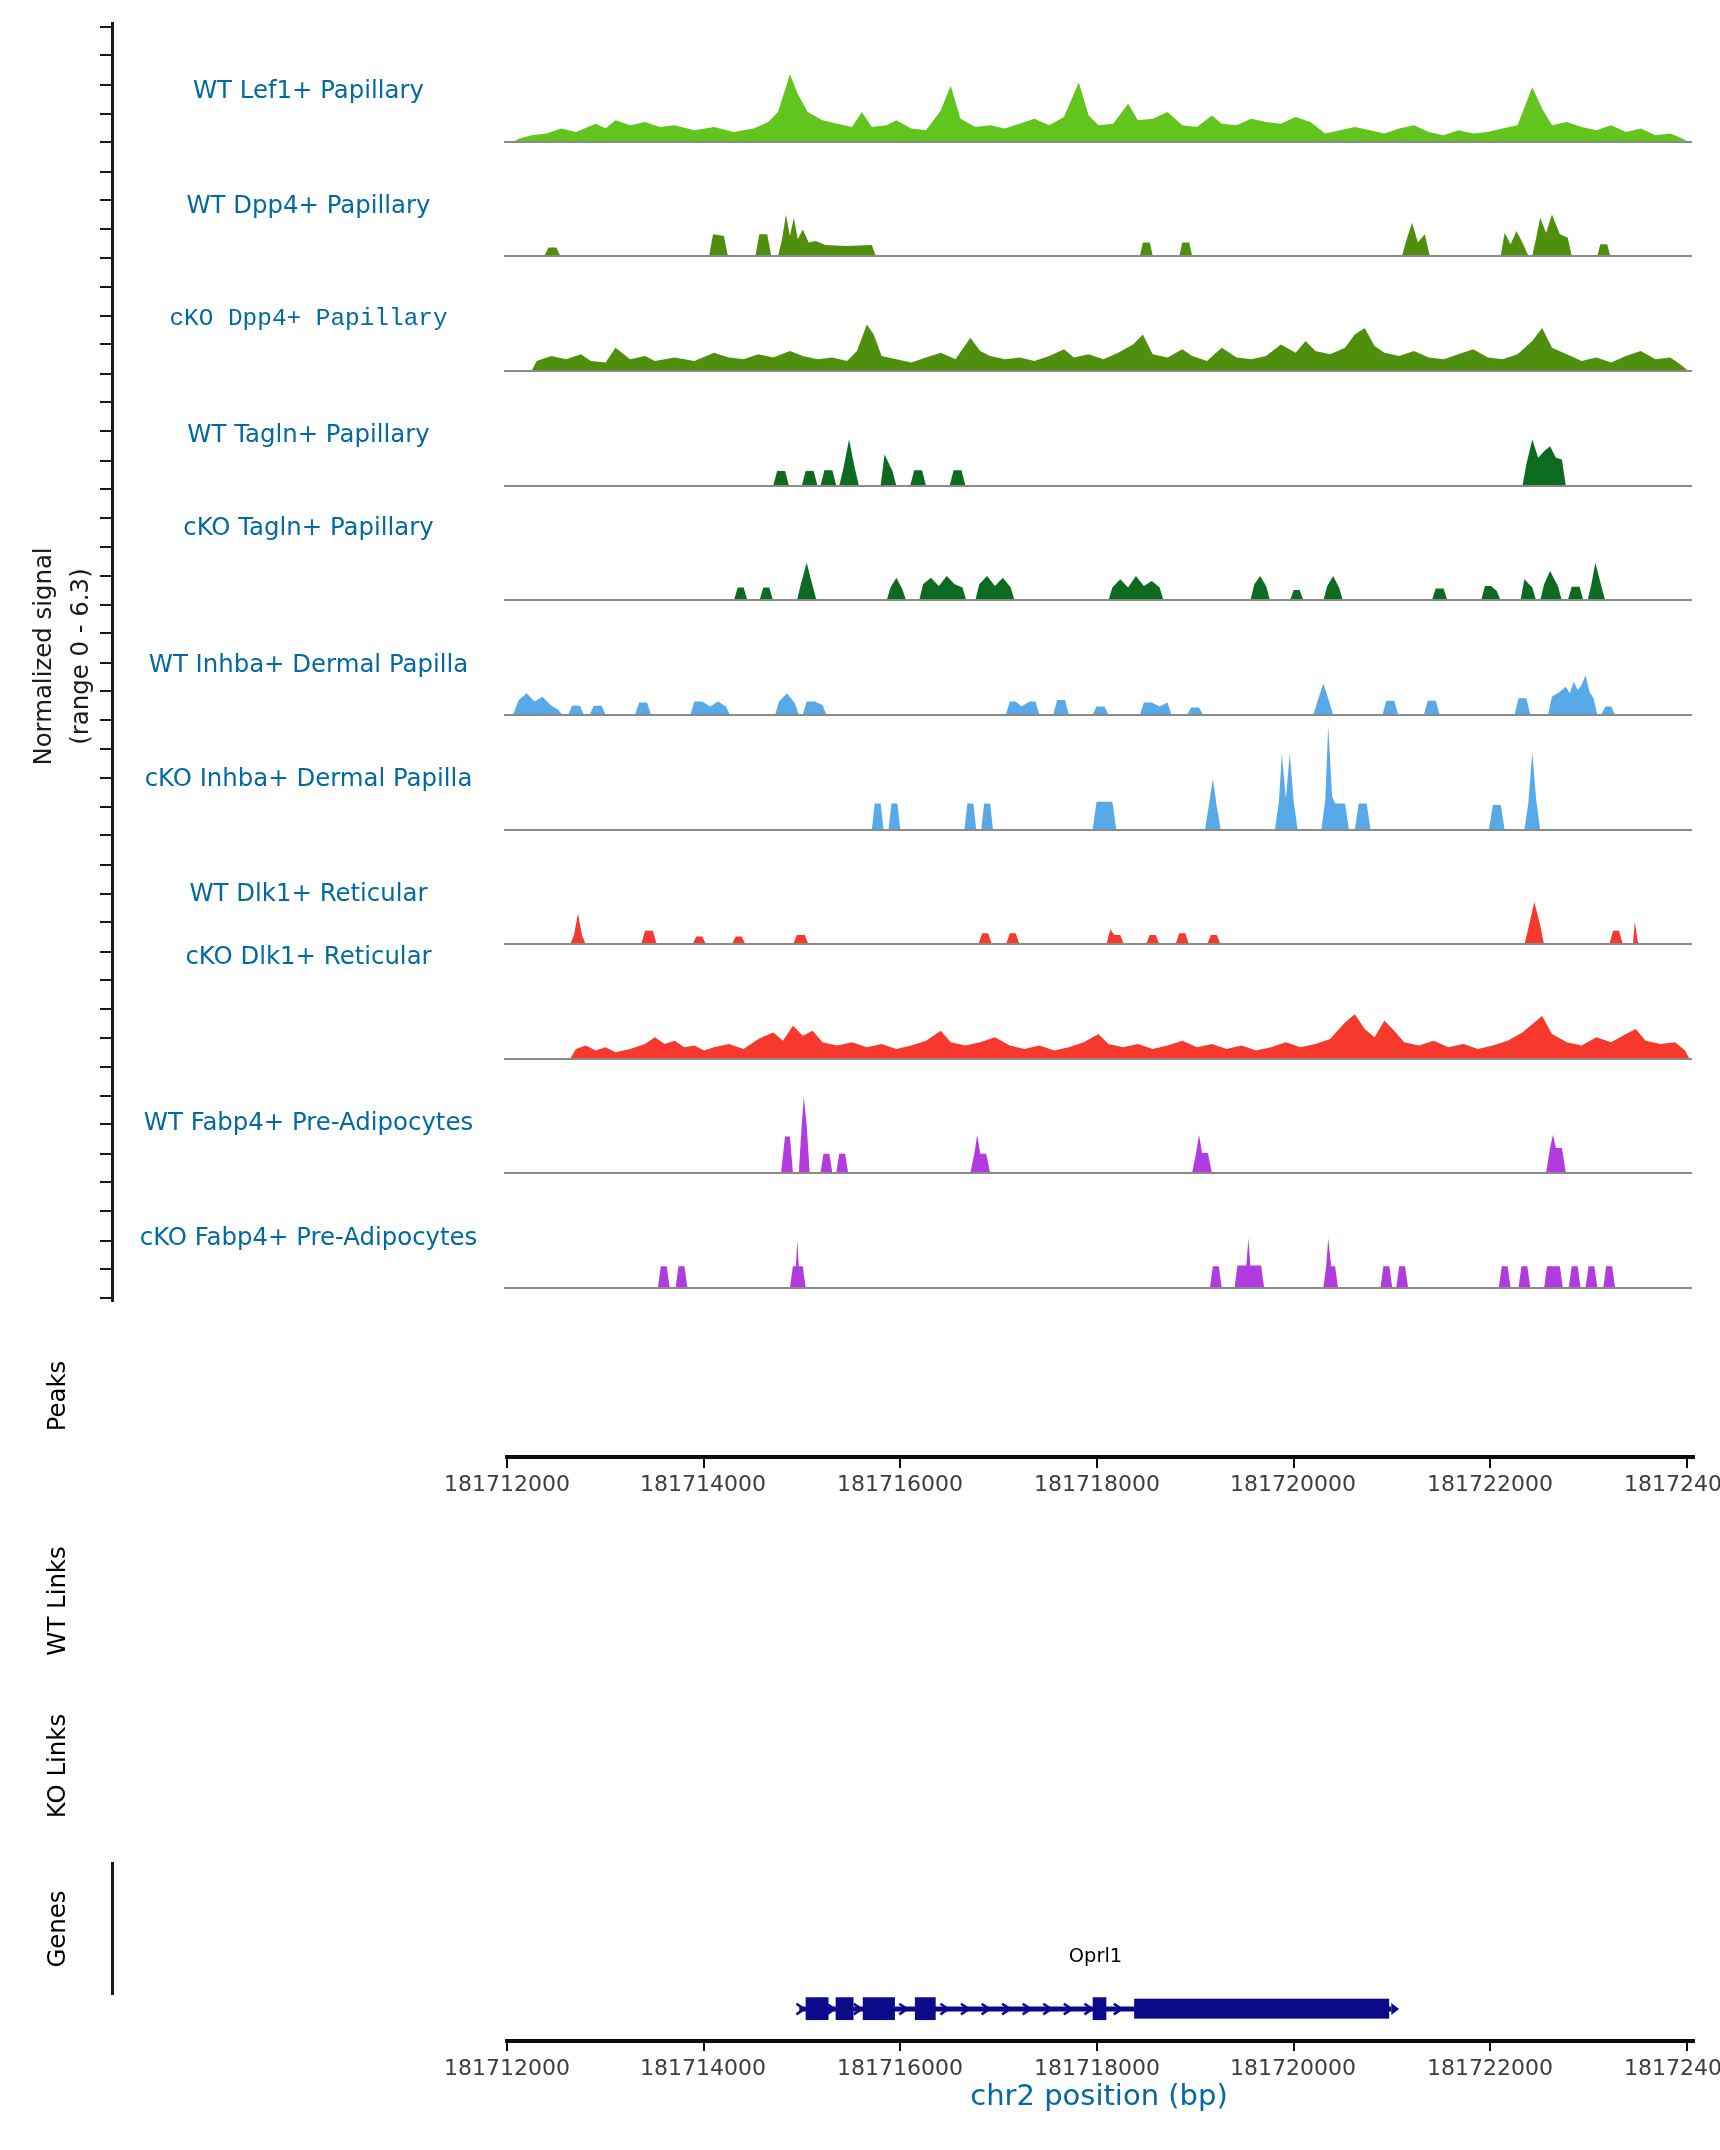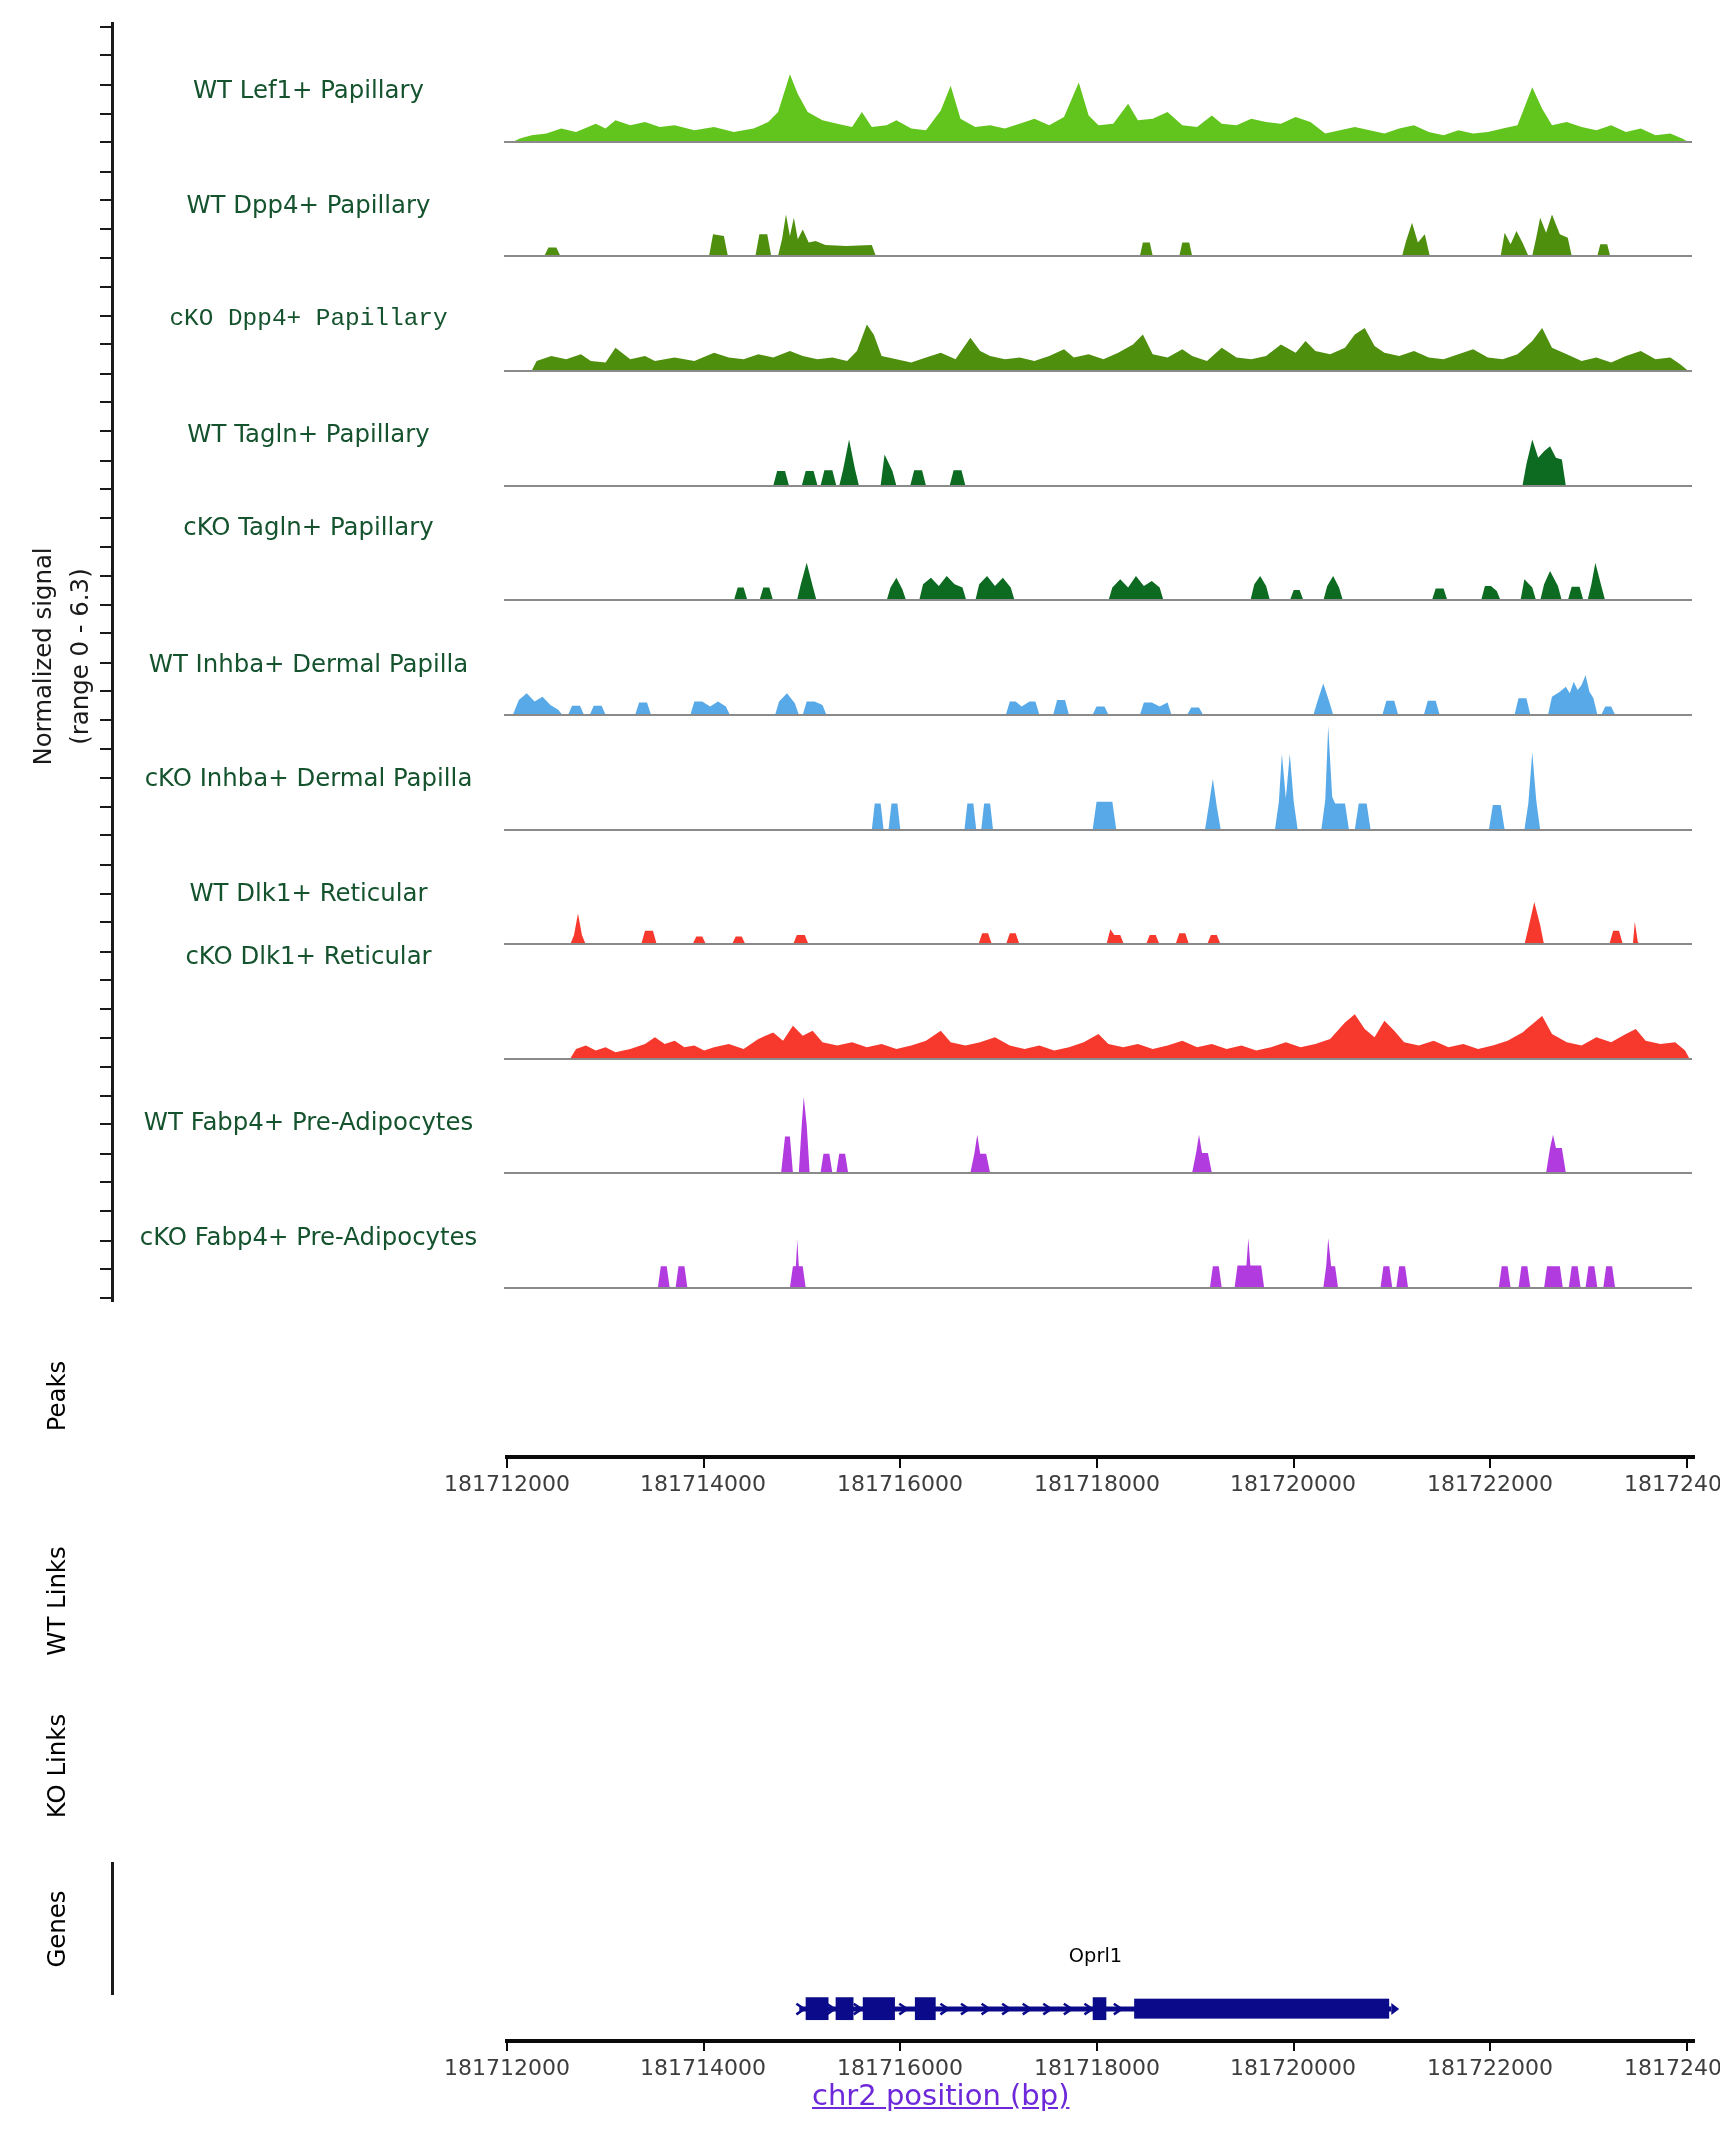"WT Lef1+ Papillary" .track-label { color: #14532d -> #0369a1 }
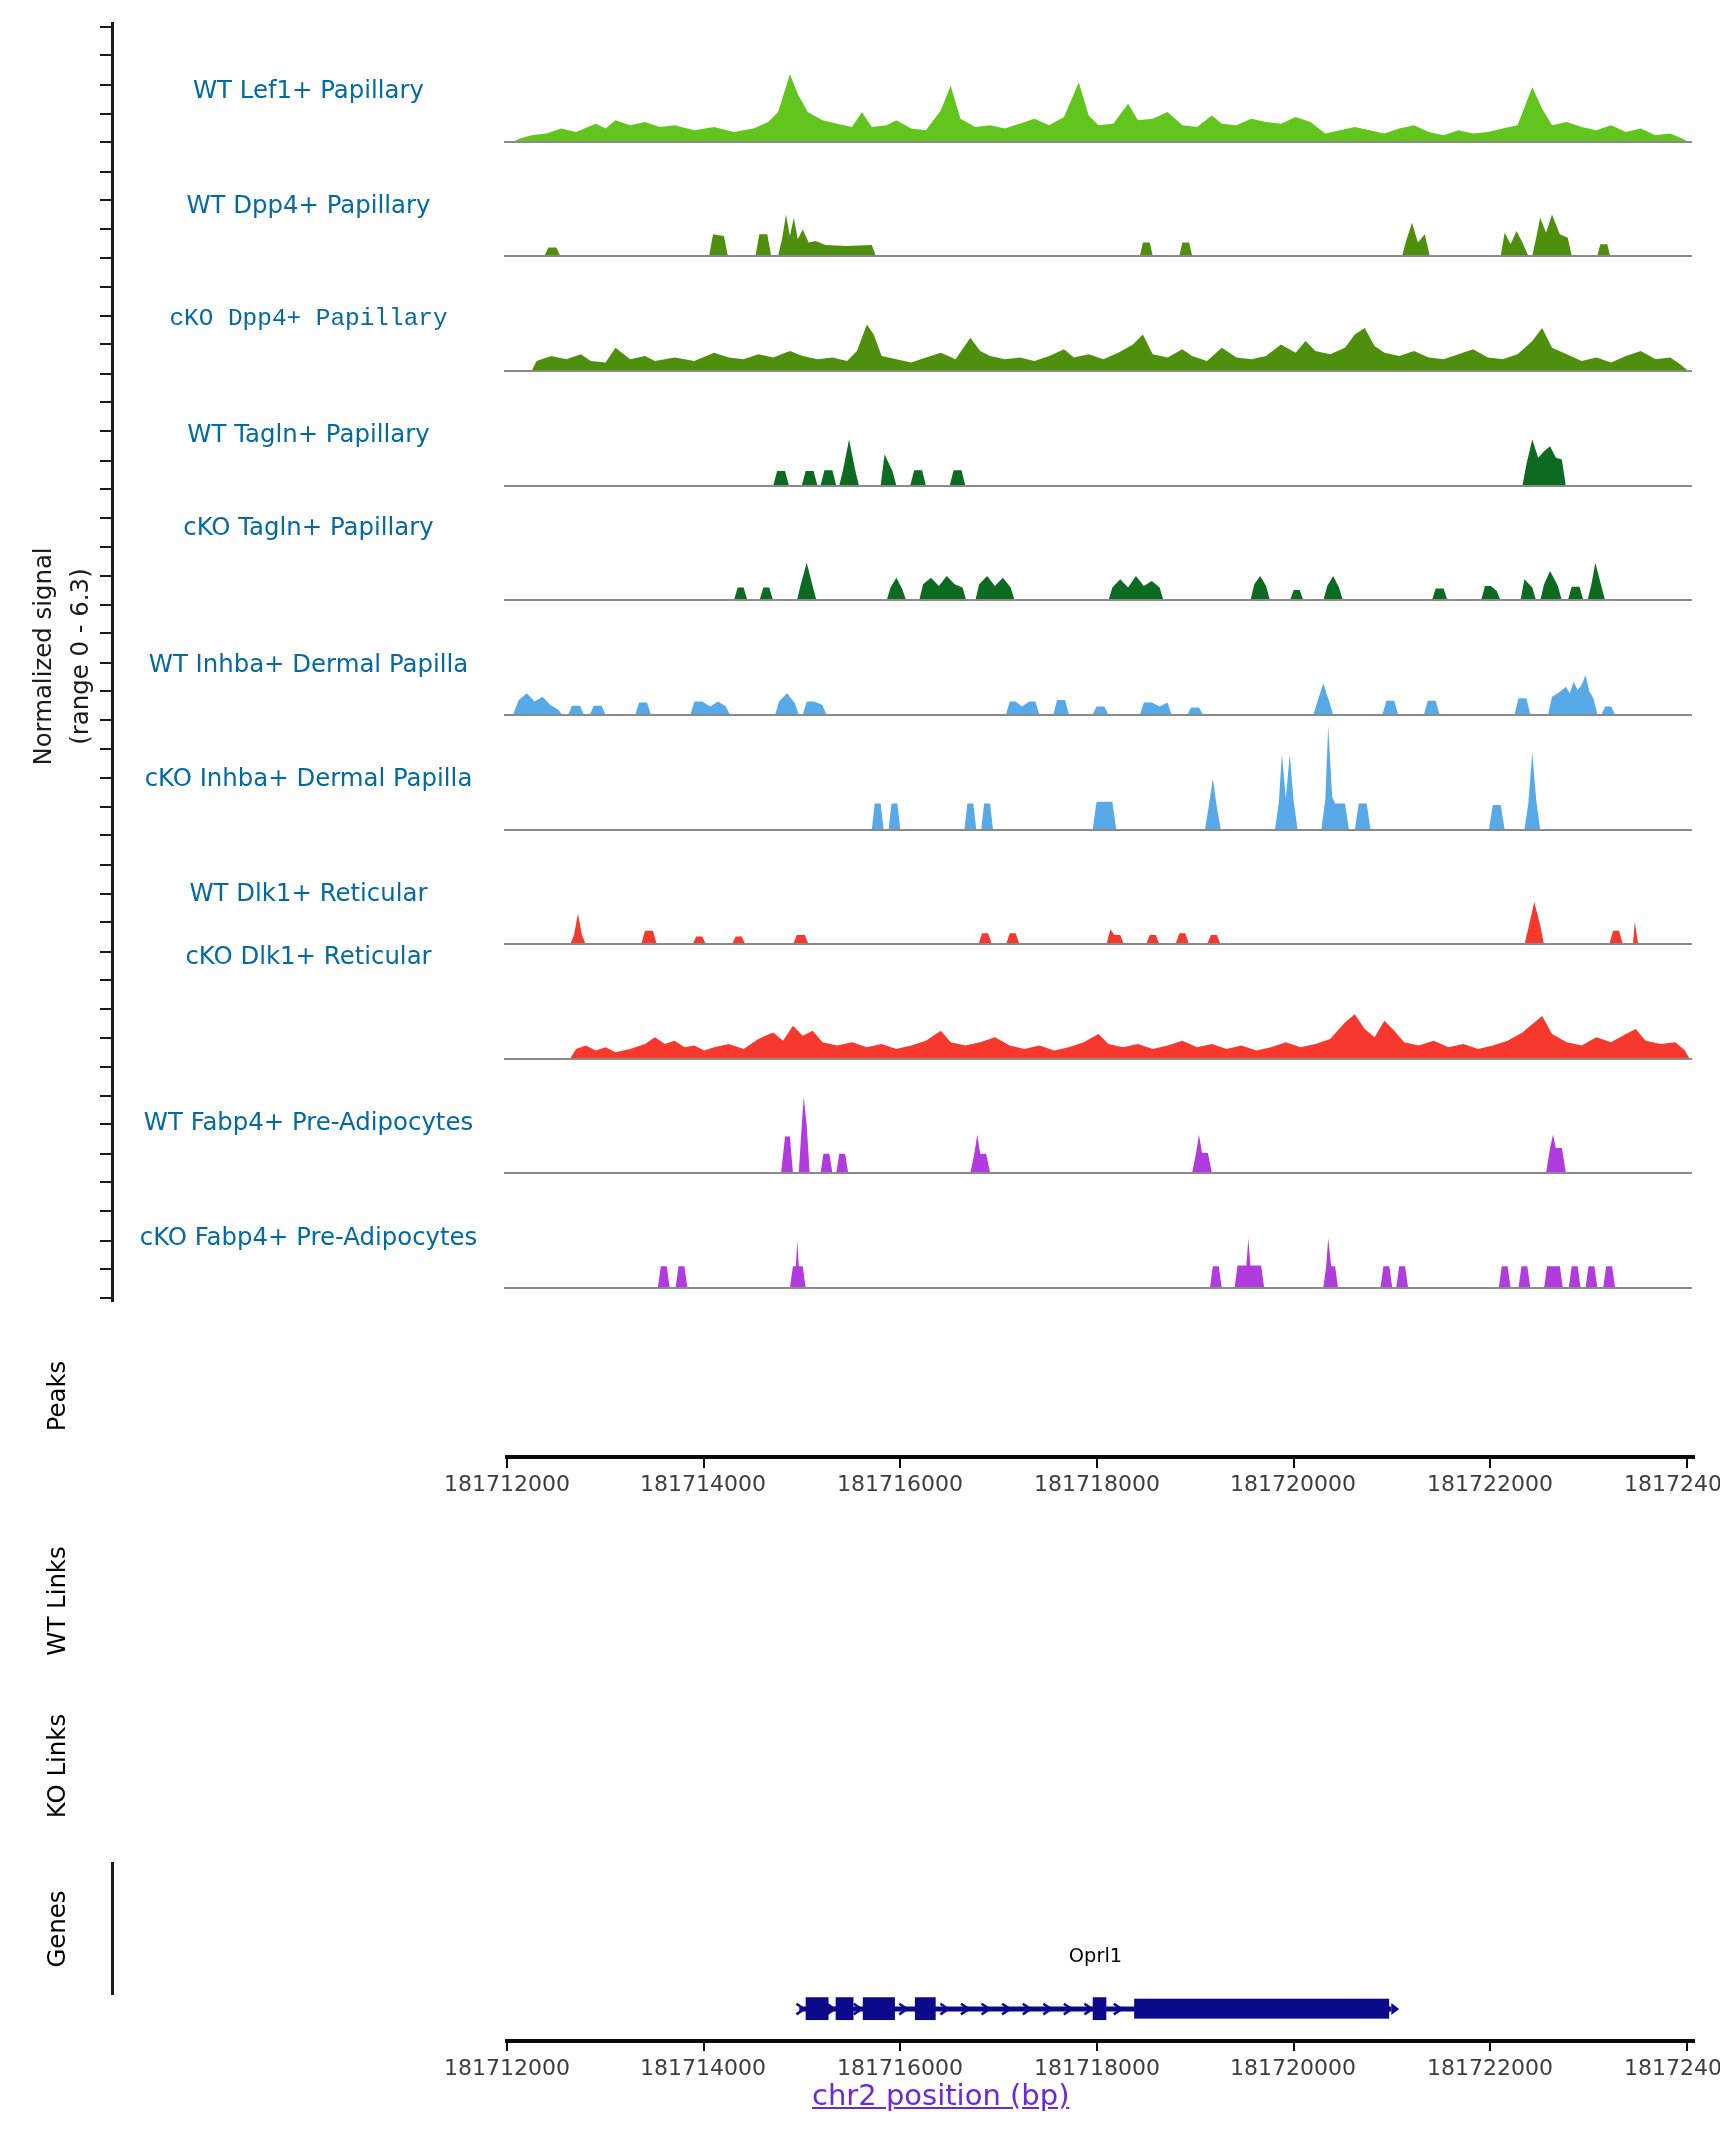"chr2 position (bp)" .xaxis-title { color: #6d28d9 -> #0369a1; text-align: left -> center; text-decoration: underline -> none }
